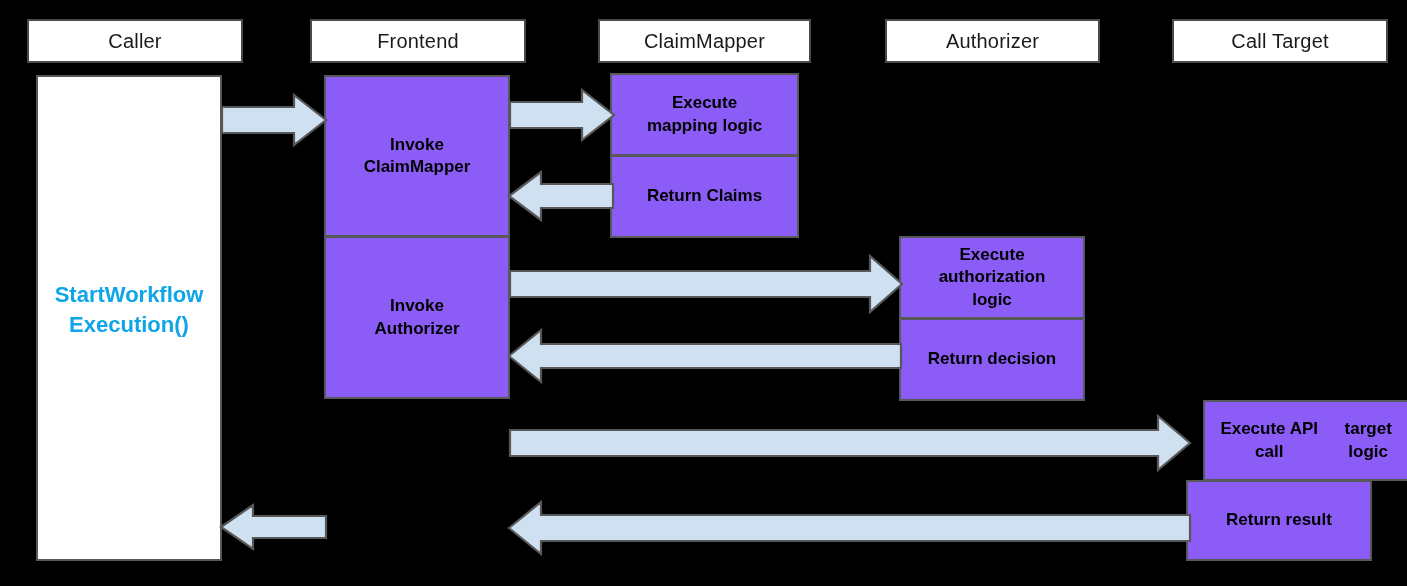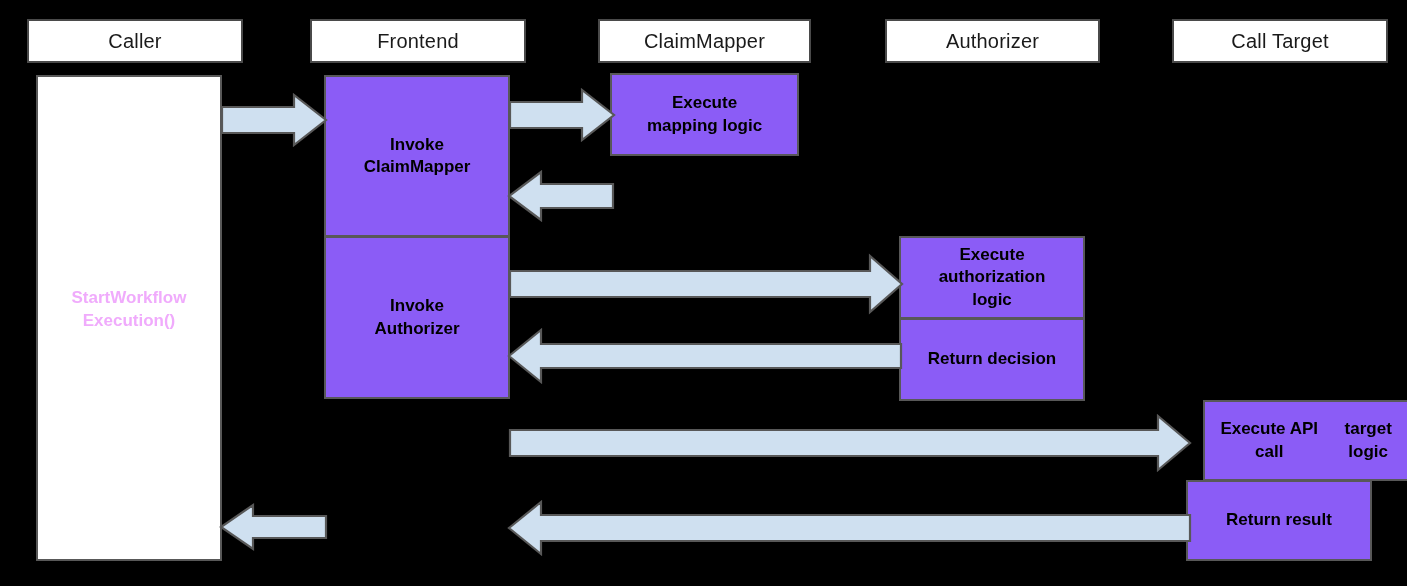"Return Claims" div.activation { html: none -> <div> <span>Return Claims</span> </div> }
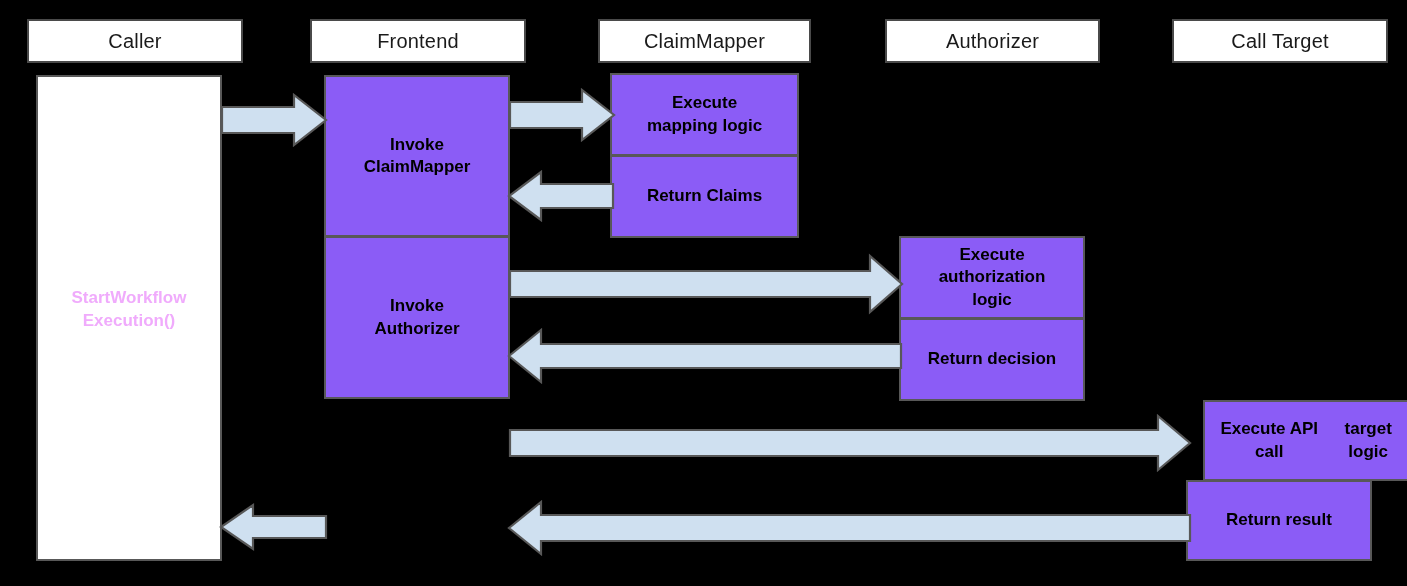"StartWorkflow" .lifeline-label { color: #f0abfc -> #0ea5e9; font-size: 17px -> 22px }
